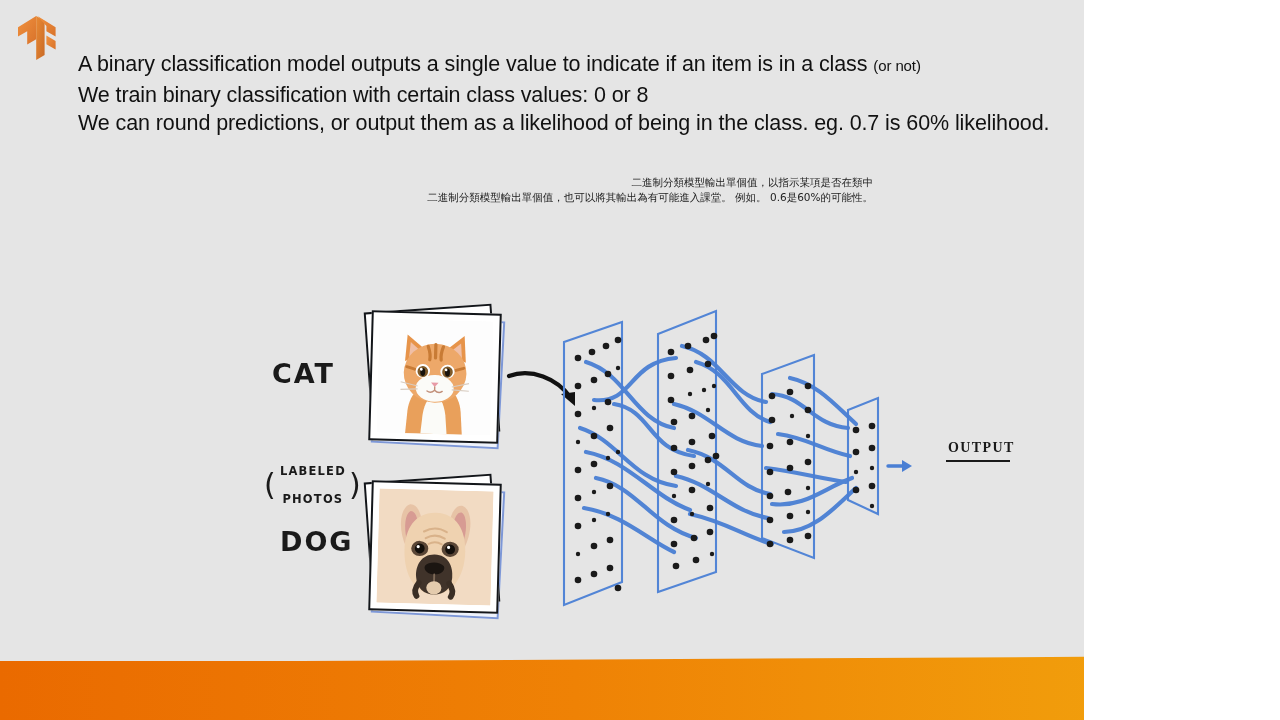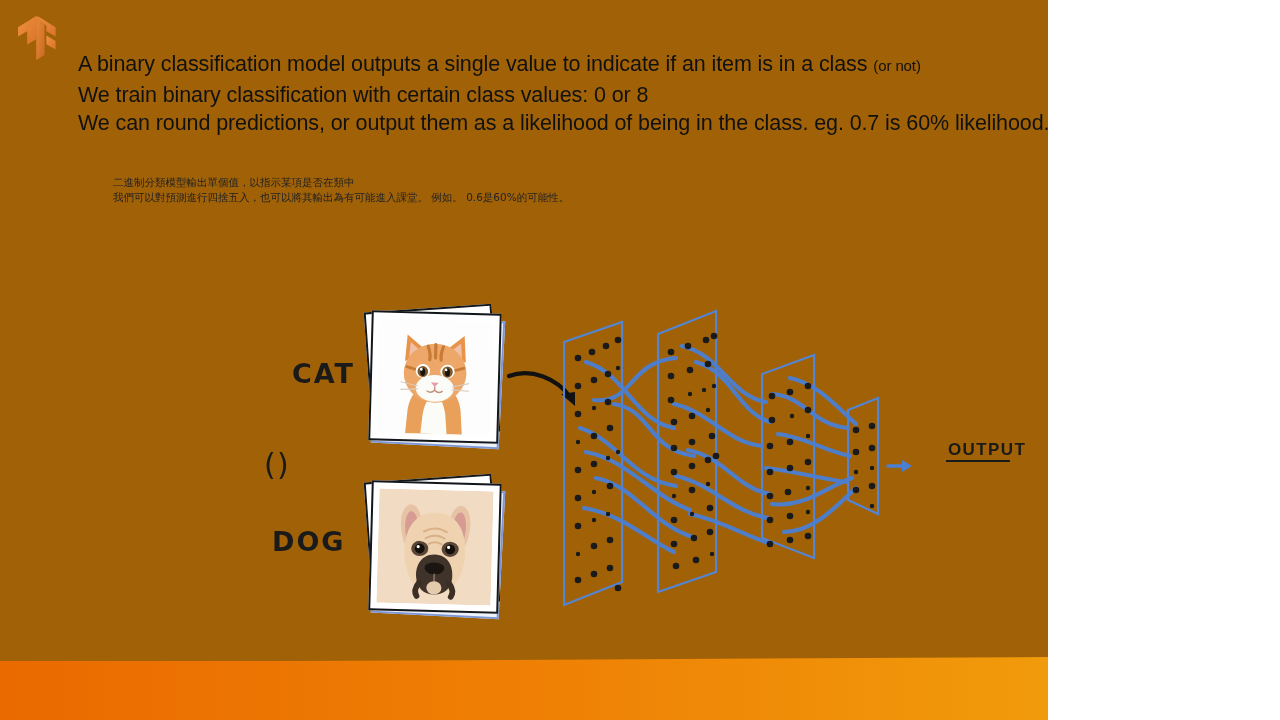"A binary classification model outputs" #slide { background: #a16207 -> #e5e5e5; padding-left: none -> 36px }
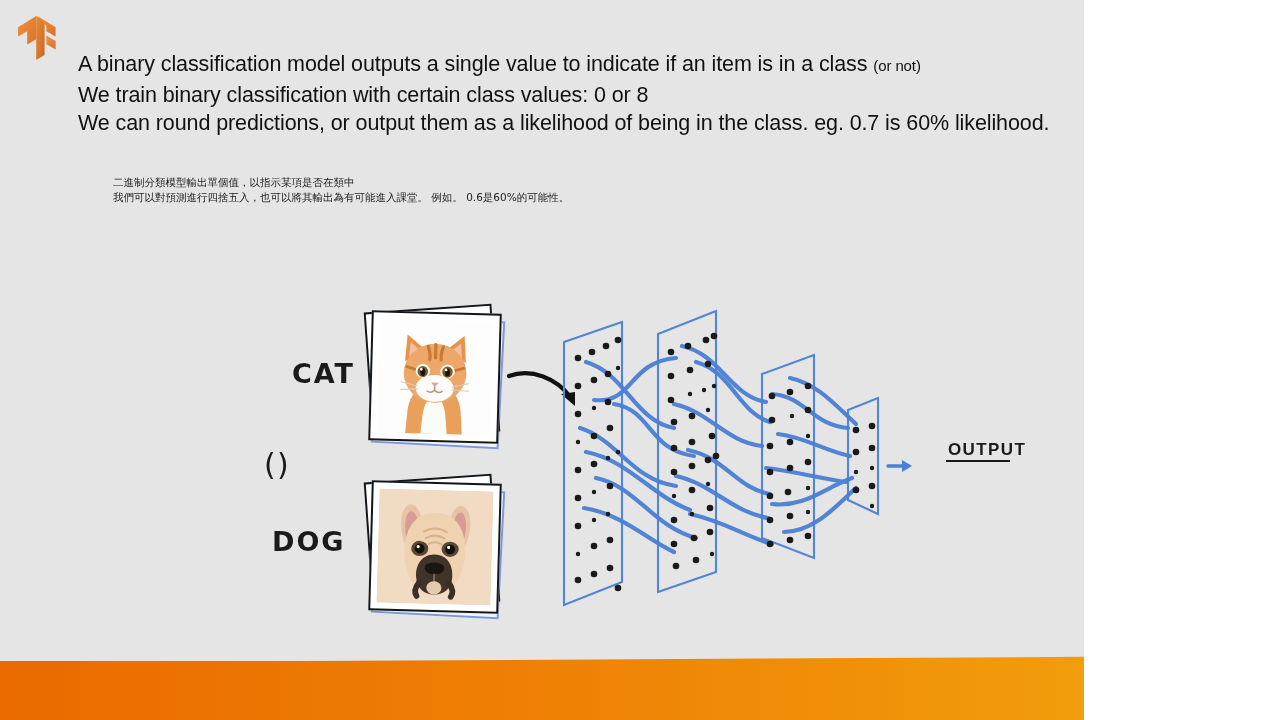"二進制分類模型輸出單個值，以指示某項是否在類中" #chinese-block .cline { text-align: none -> right }
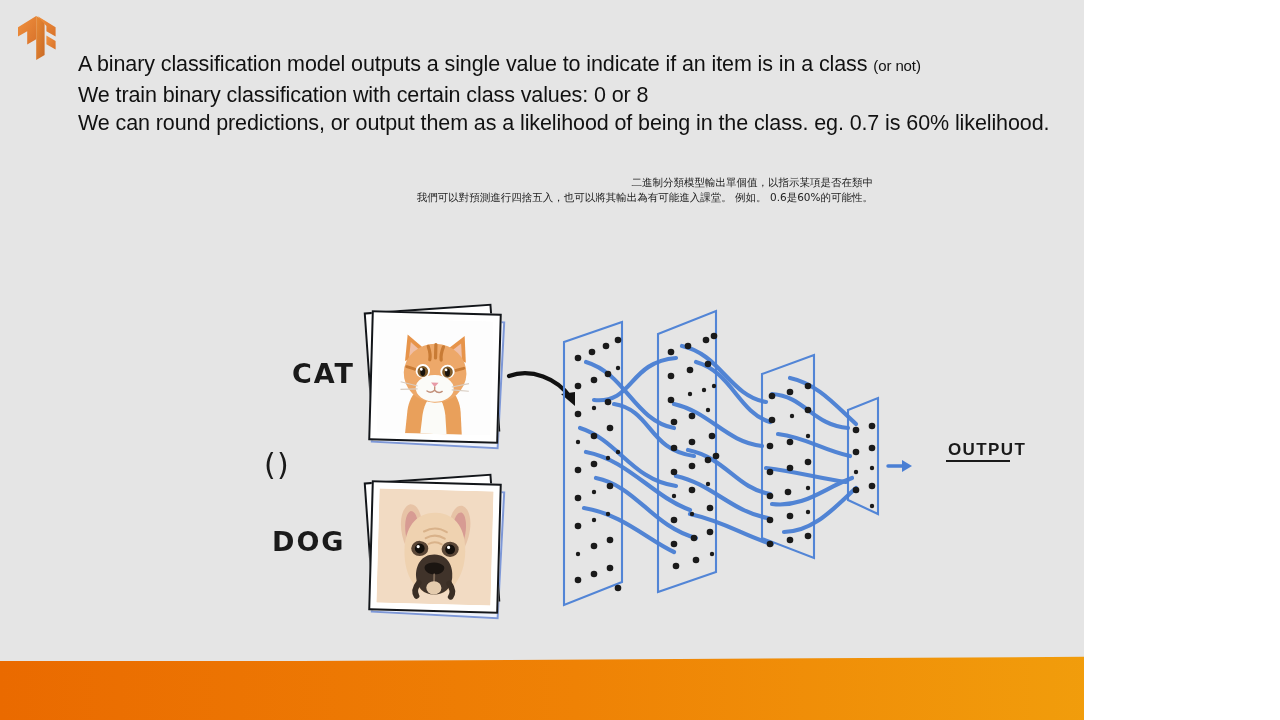"我們可以對預測進行四捨五入，也可以將其輸出為有可能進入課堂。 例如。" div.cline { text: 我們可以對預測進行四捨五入 -> 二進制分類模型輸出單個值 }
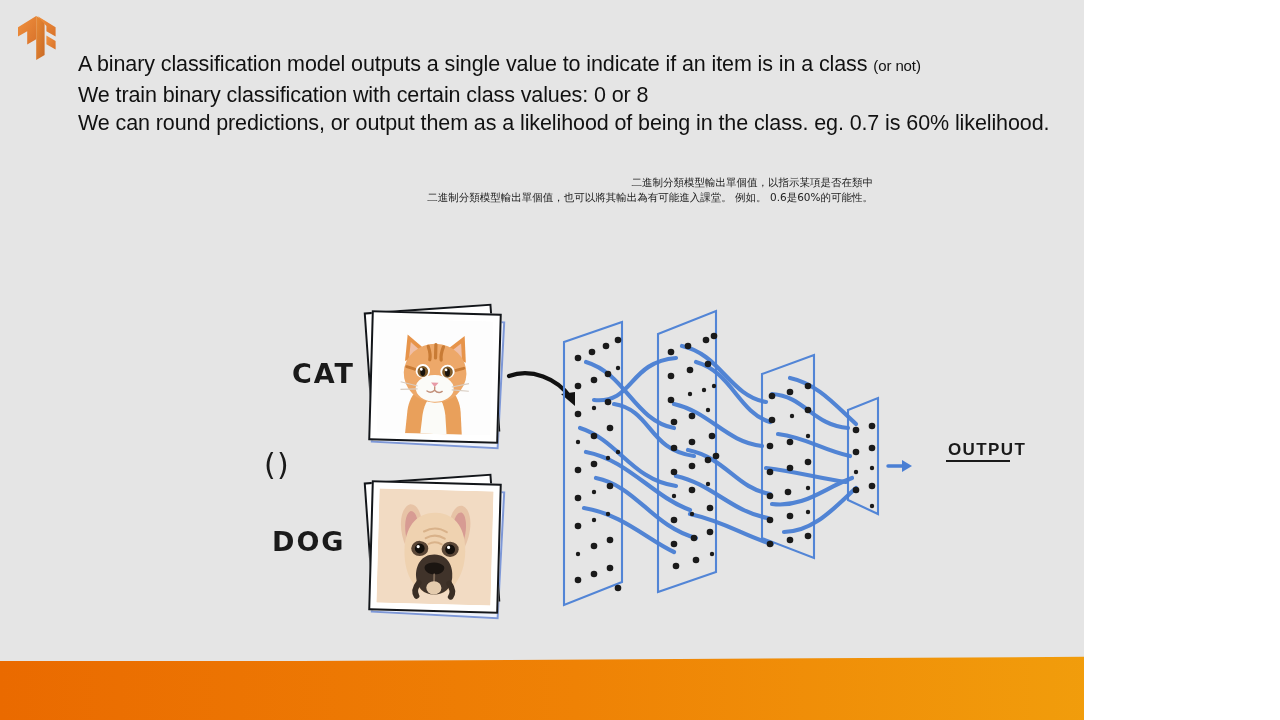"CAT" #label-cat { margin-left: 20px -> none }
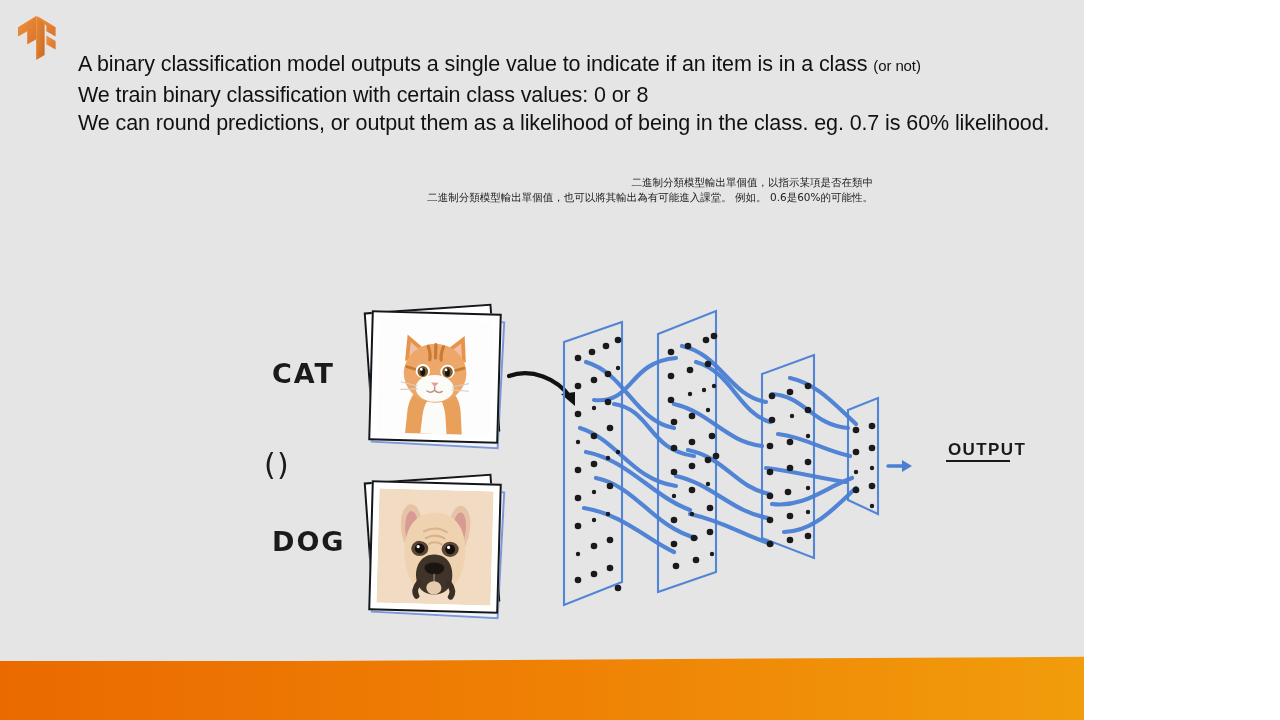"OUTPUT" #label-output { font-family: Liberation Sans, sans-serif -> Liberation Serif, serif; font-size: 17px -> 14px }
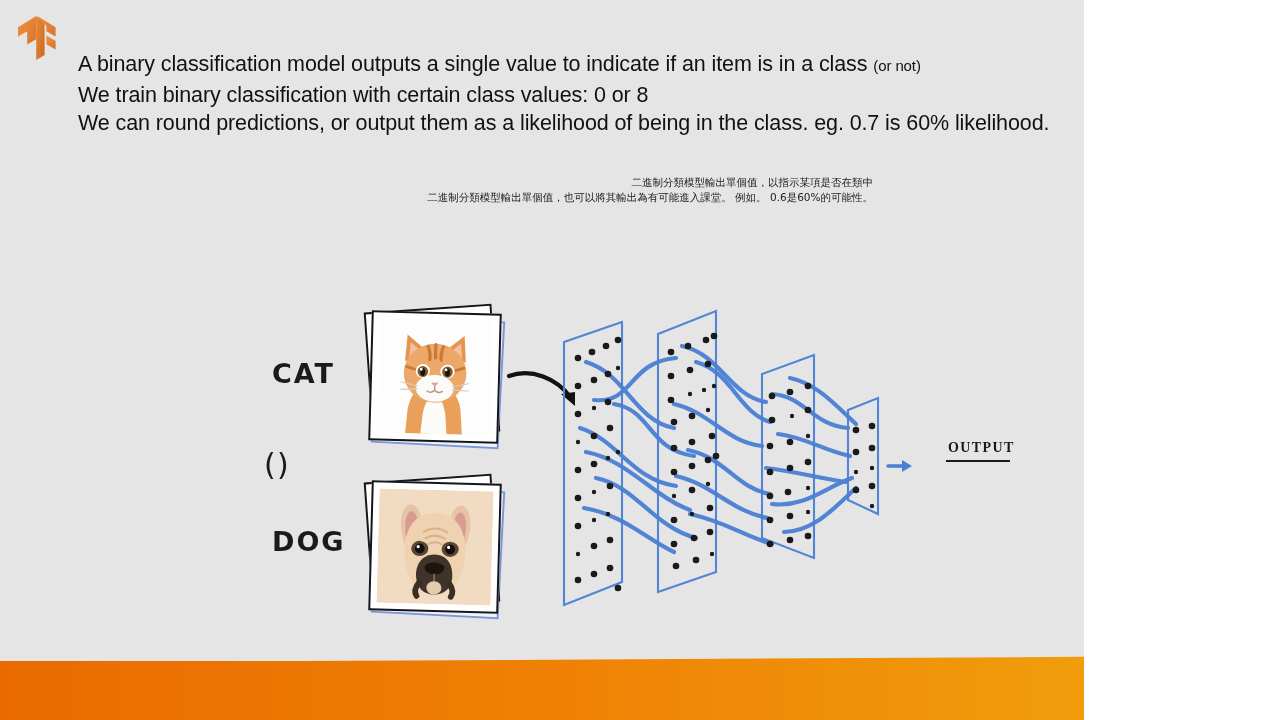"LABELED" span.inner { html: none -> <span> <span>LABELED</span> <span>PHOTOS</span> </span> }
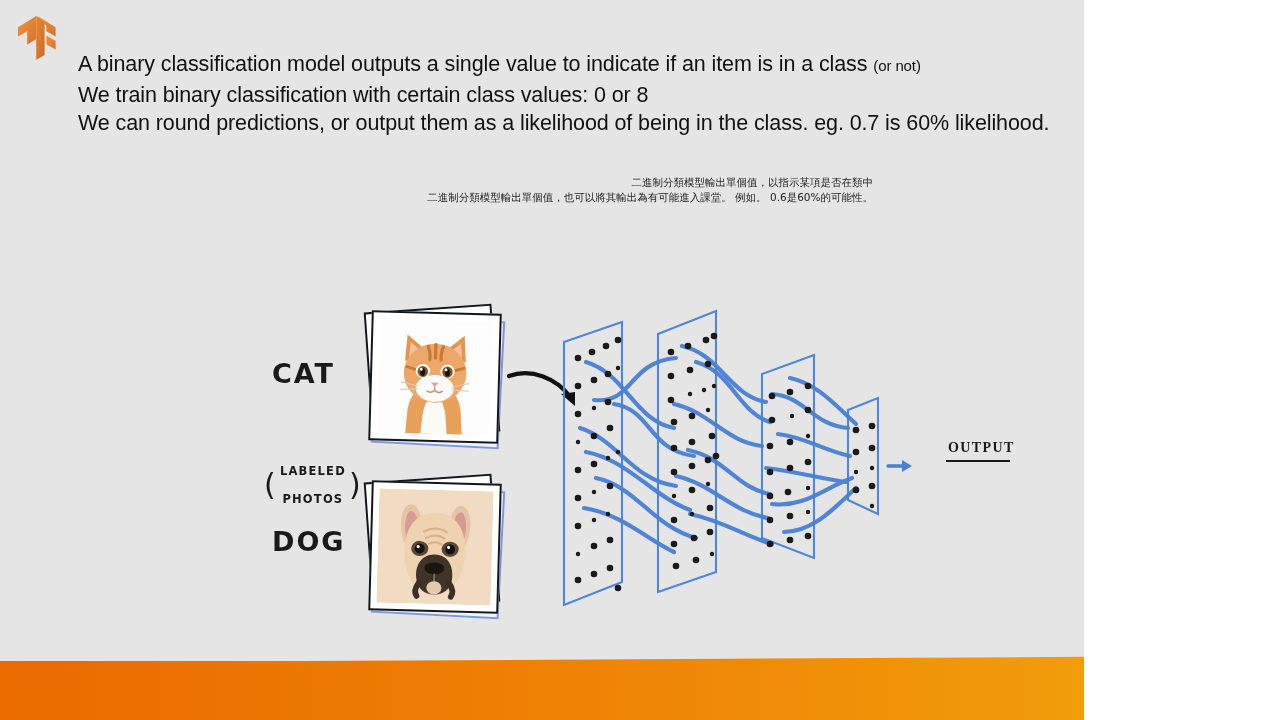"DOG" #label-dog { left: 272px -> 280px }
